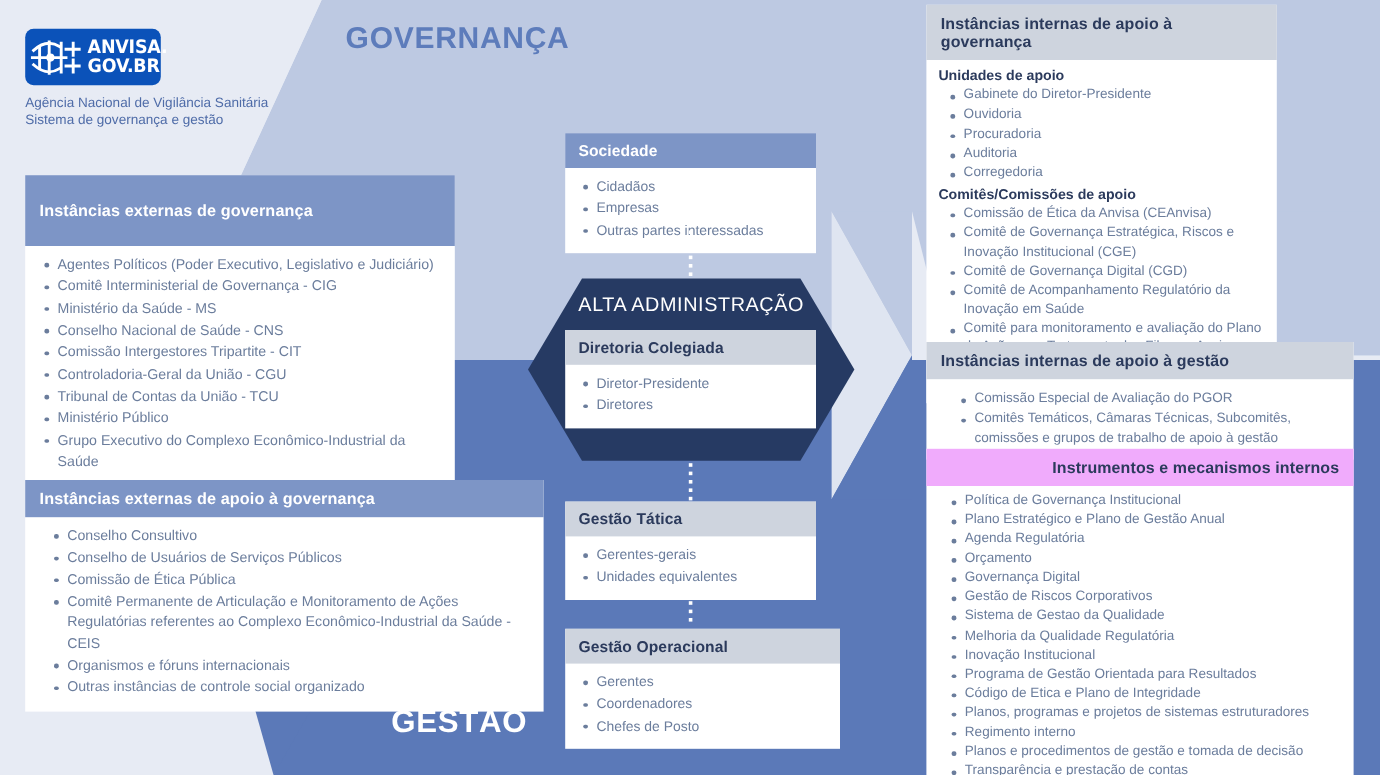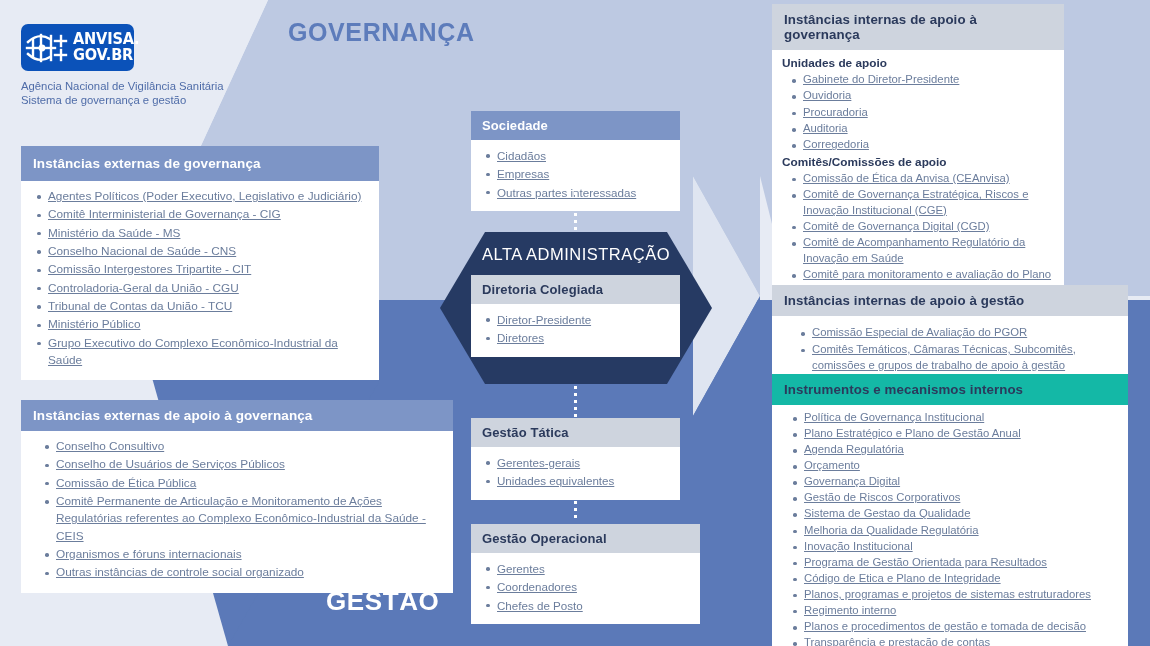"Gabinete do Diretor-Presidente" ul.bullets>li { text-decoration: underline -> none }
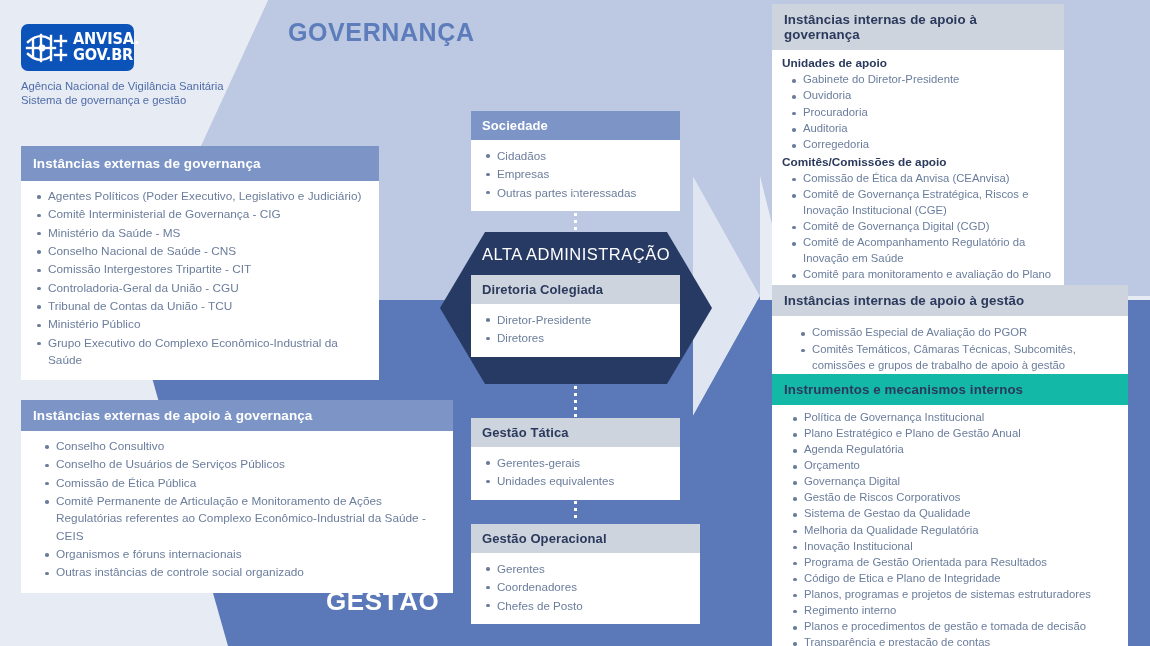"Instâncias externas de governança" #ext-gov .card-head { padding: 10px 12px -> 22px 12px }
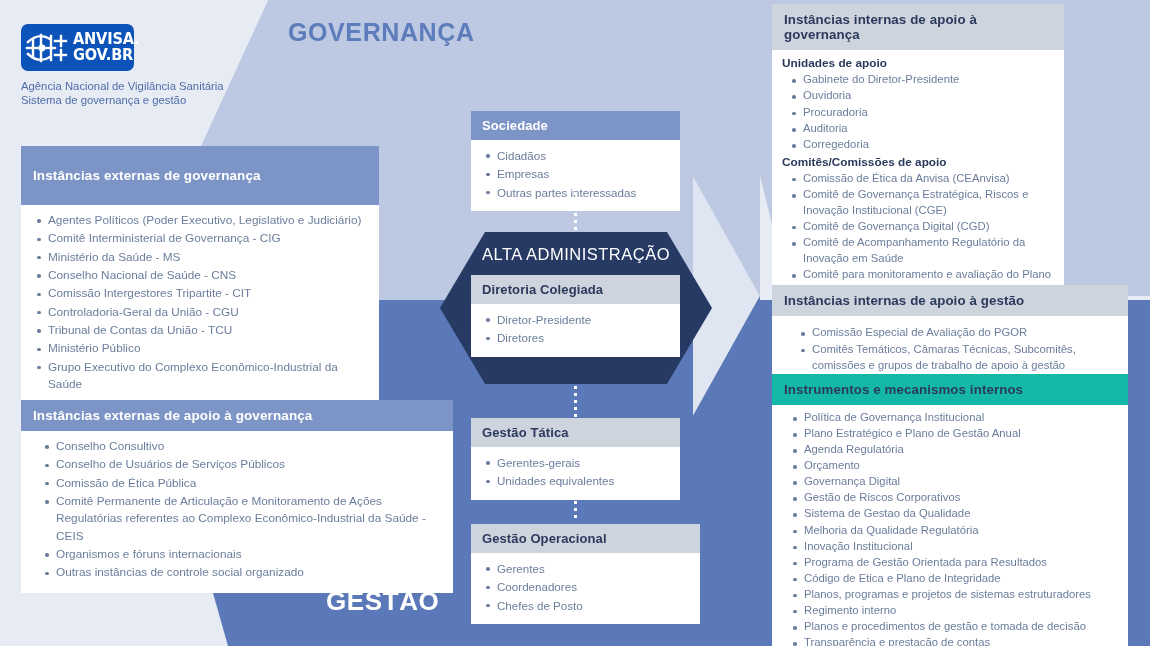"Instrumentos e mecanismos internos" #instrumentos .card-head { background: #14b8a6 -> #f0abfc; text-align: none -> right }
